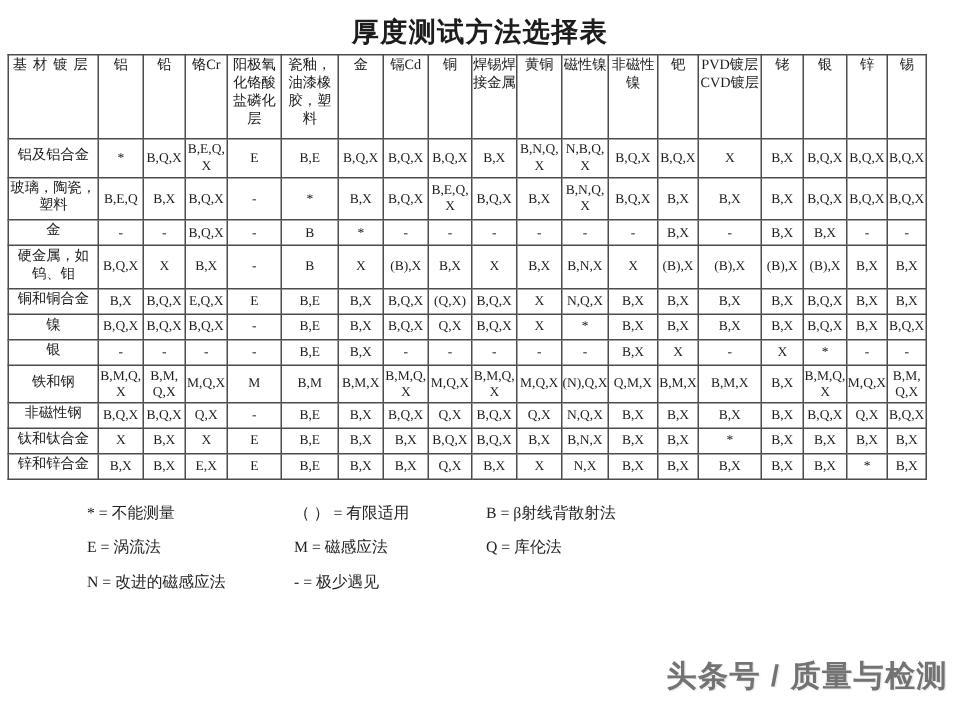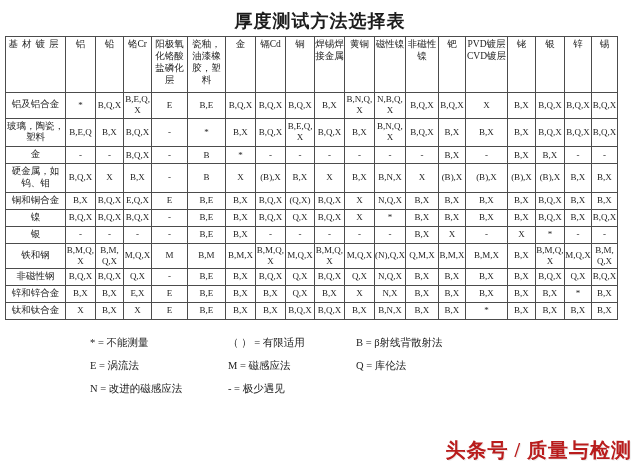"锌和锌合金" tr { order: before "钛和钛合金" -> after "钛和钛合金" }
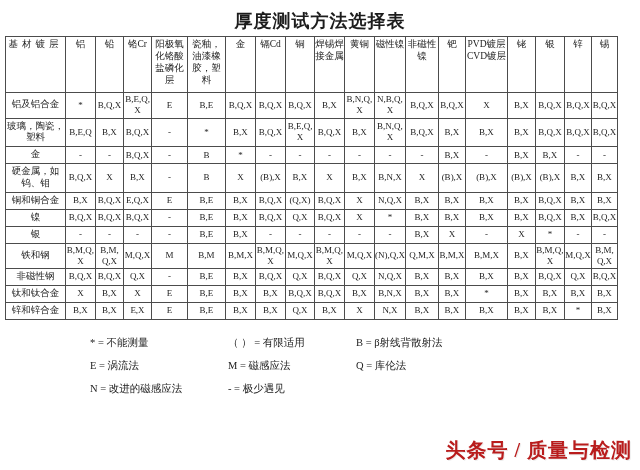"* = 不能测量" .legend-row span:nth-child(1) { margin-left: 32px -> none }
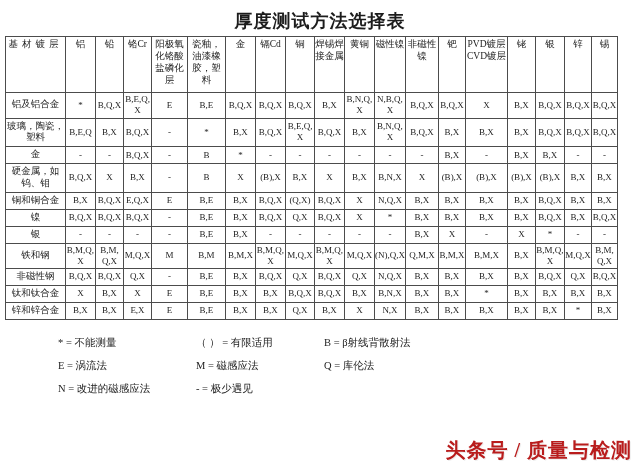"头条号 / 质量与检测" .watermark { color: #b91c1c -> #737373; font-family: Liberation Serif, serif -> Liberation Sans, sans-serif }
